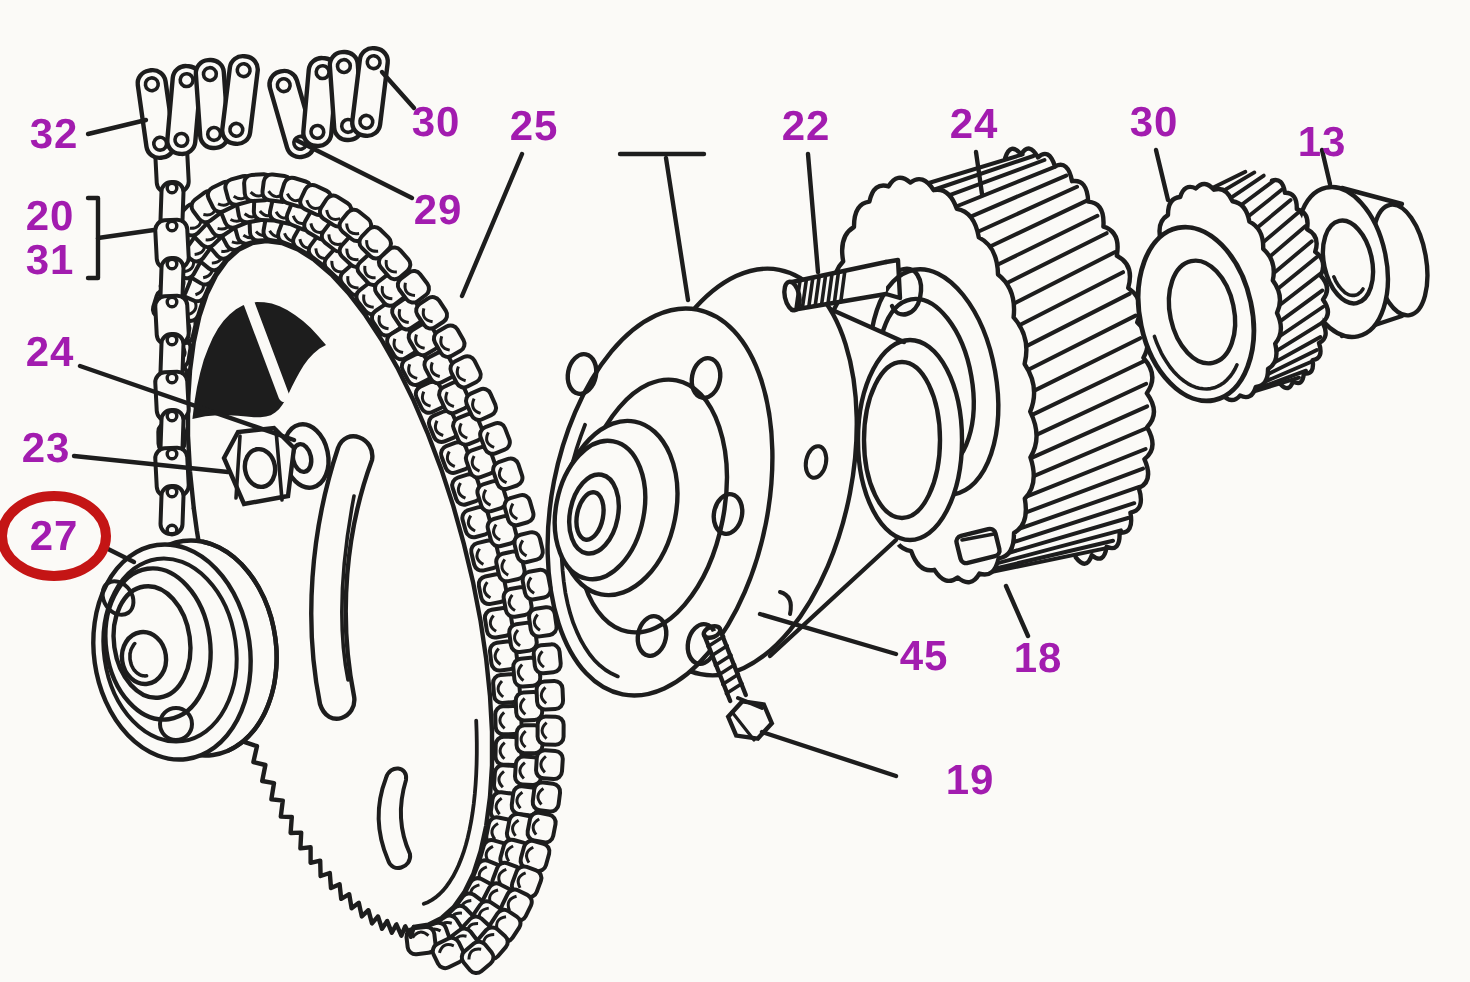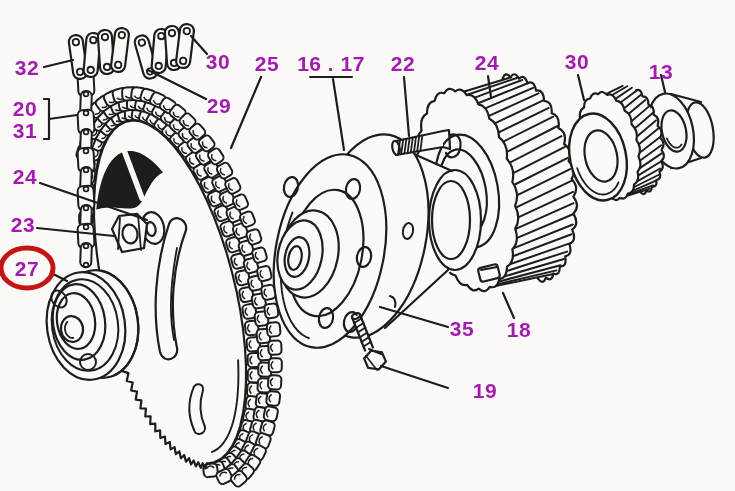"16 . 17" div.label { html: <div>16 . 17</div> -> none }
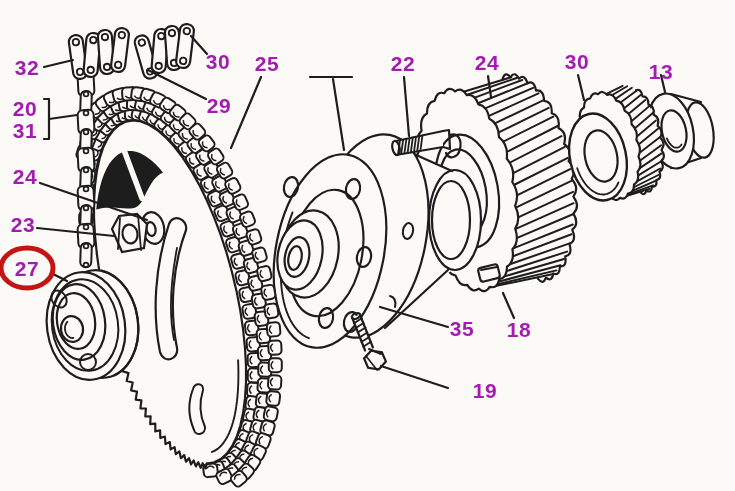"35" div.label { text: 35 -> 45 }
